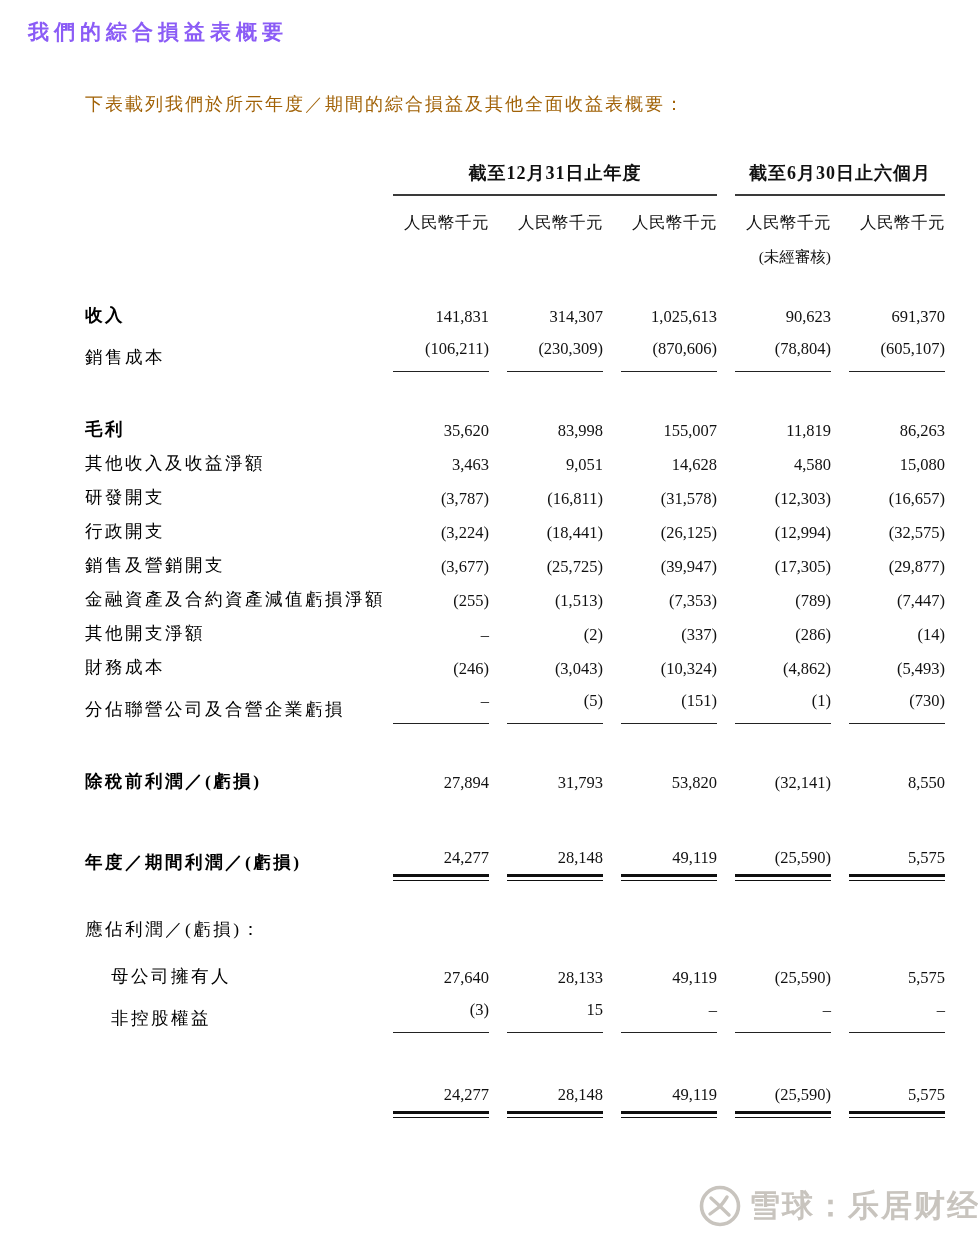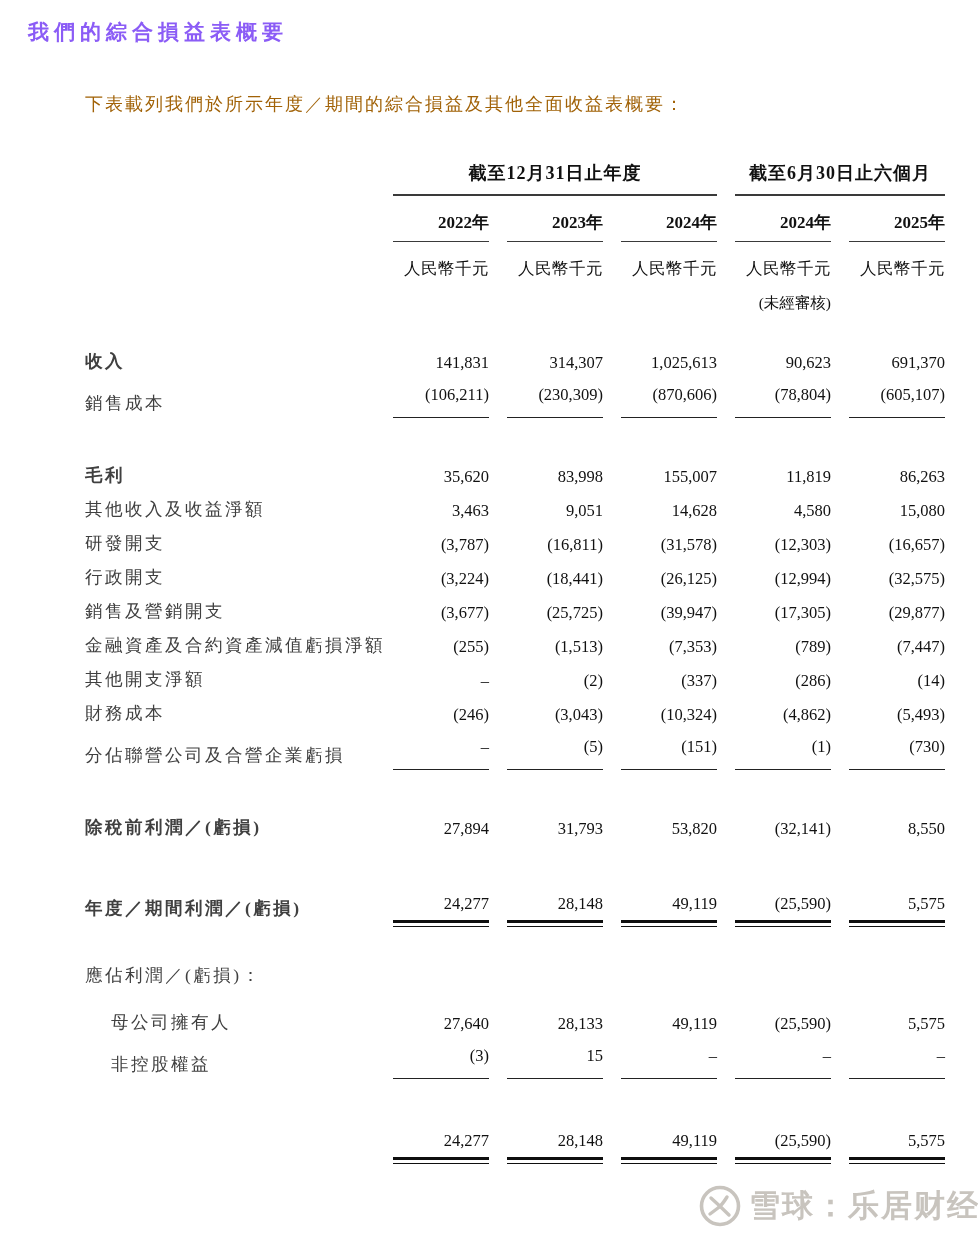"2022年" tr.h-yr { html: <tr> <td></td> <td> <div>2022年</div> </td> <td> <div>2023年</div> </td> <td> <div>2024年</div> </td> <td> <div>2024年</div> </td> <td> <div>2025年</div> </td> </tr> -> none }
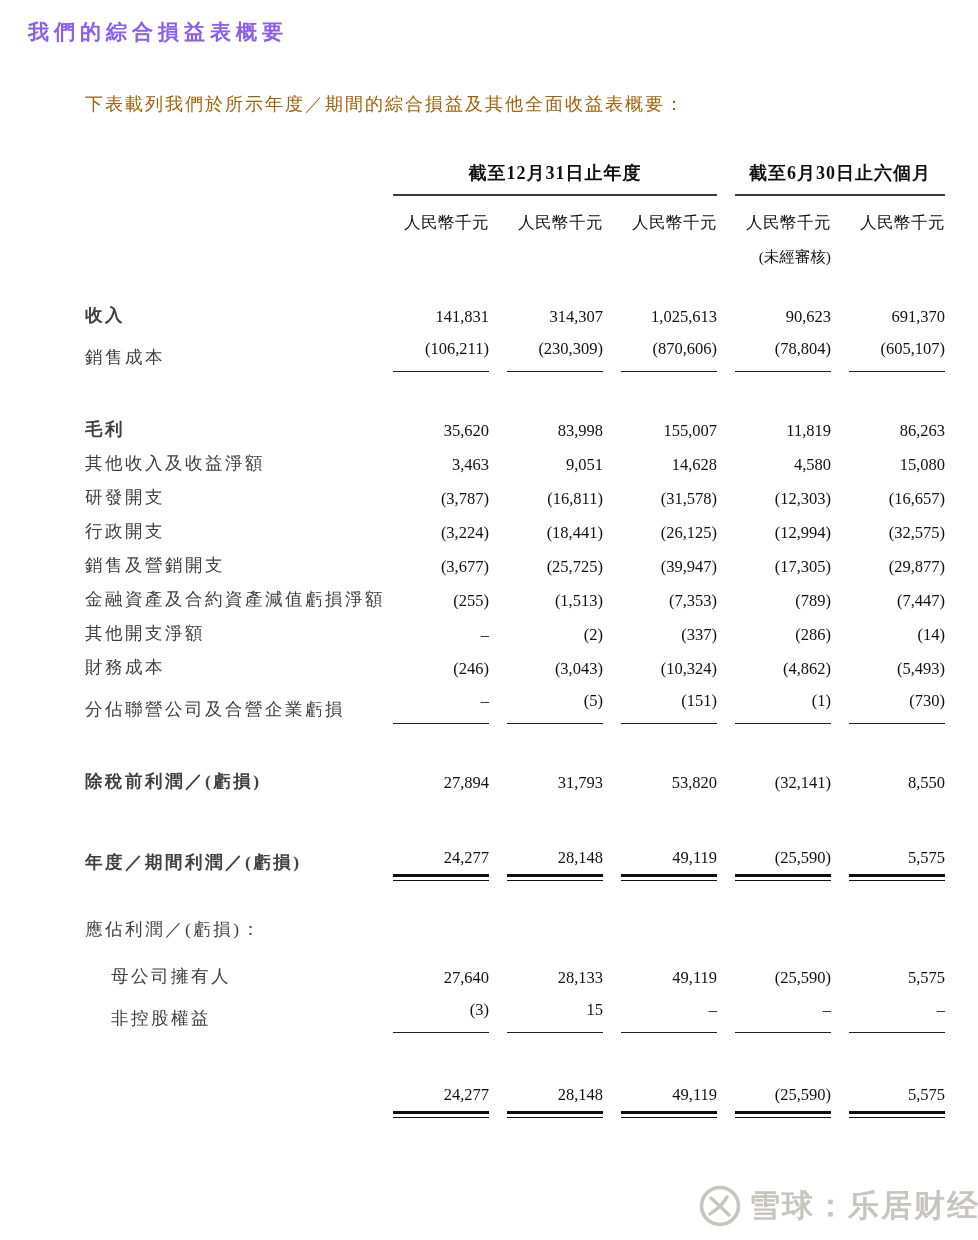"收入" td.lbl { color: #404040 -> #000000 }
